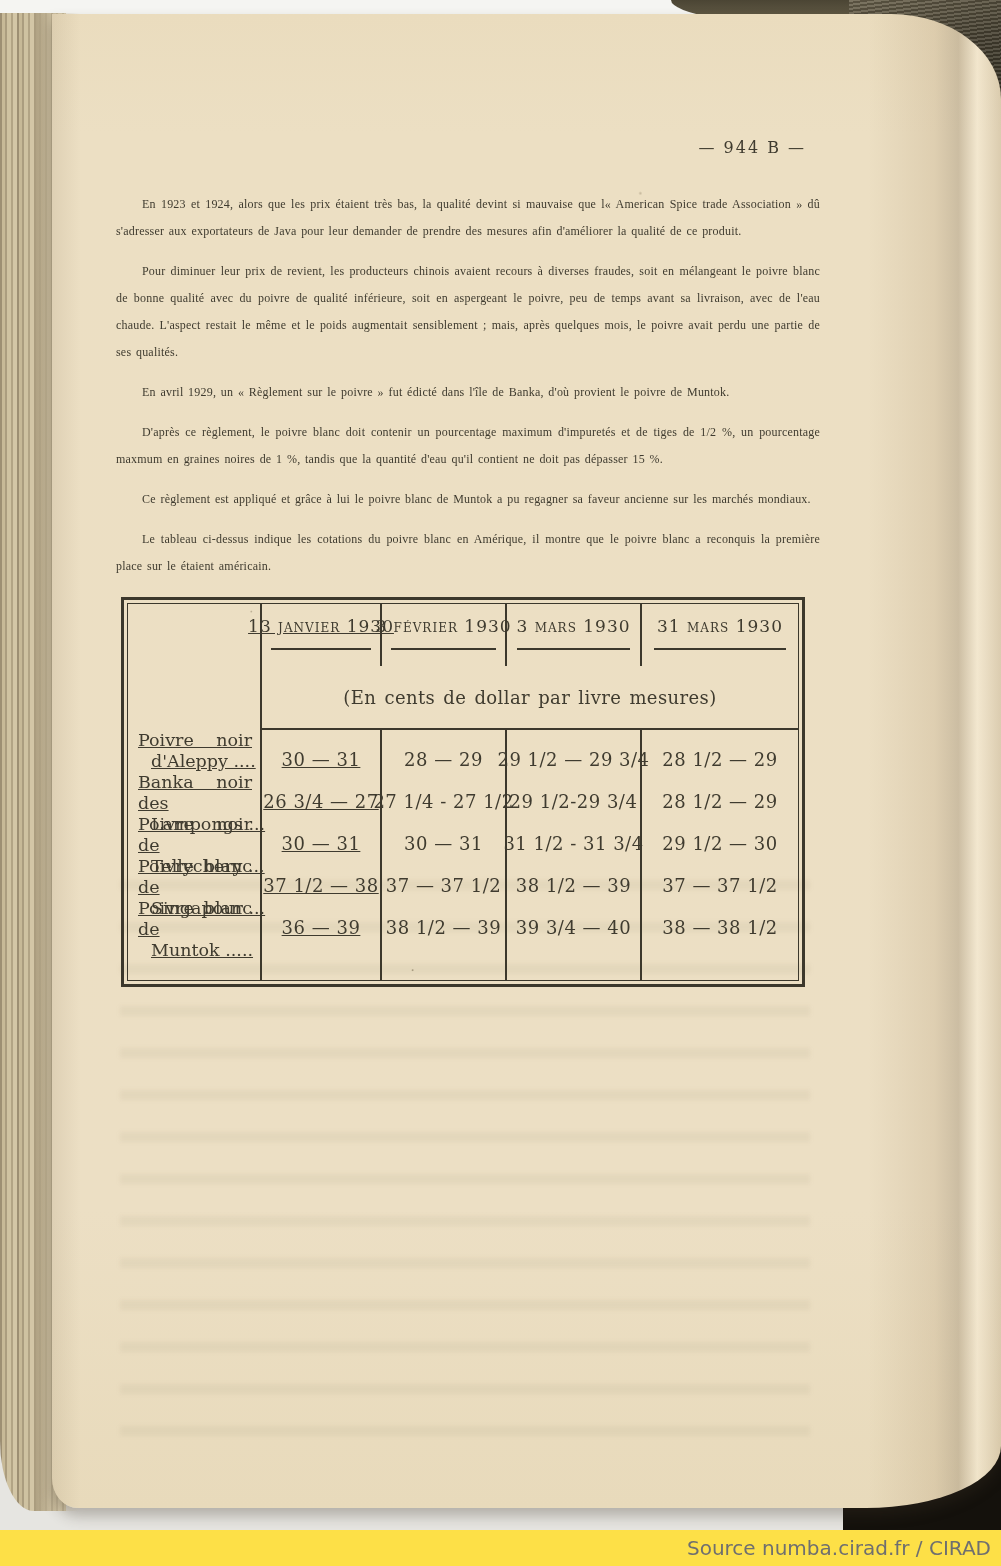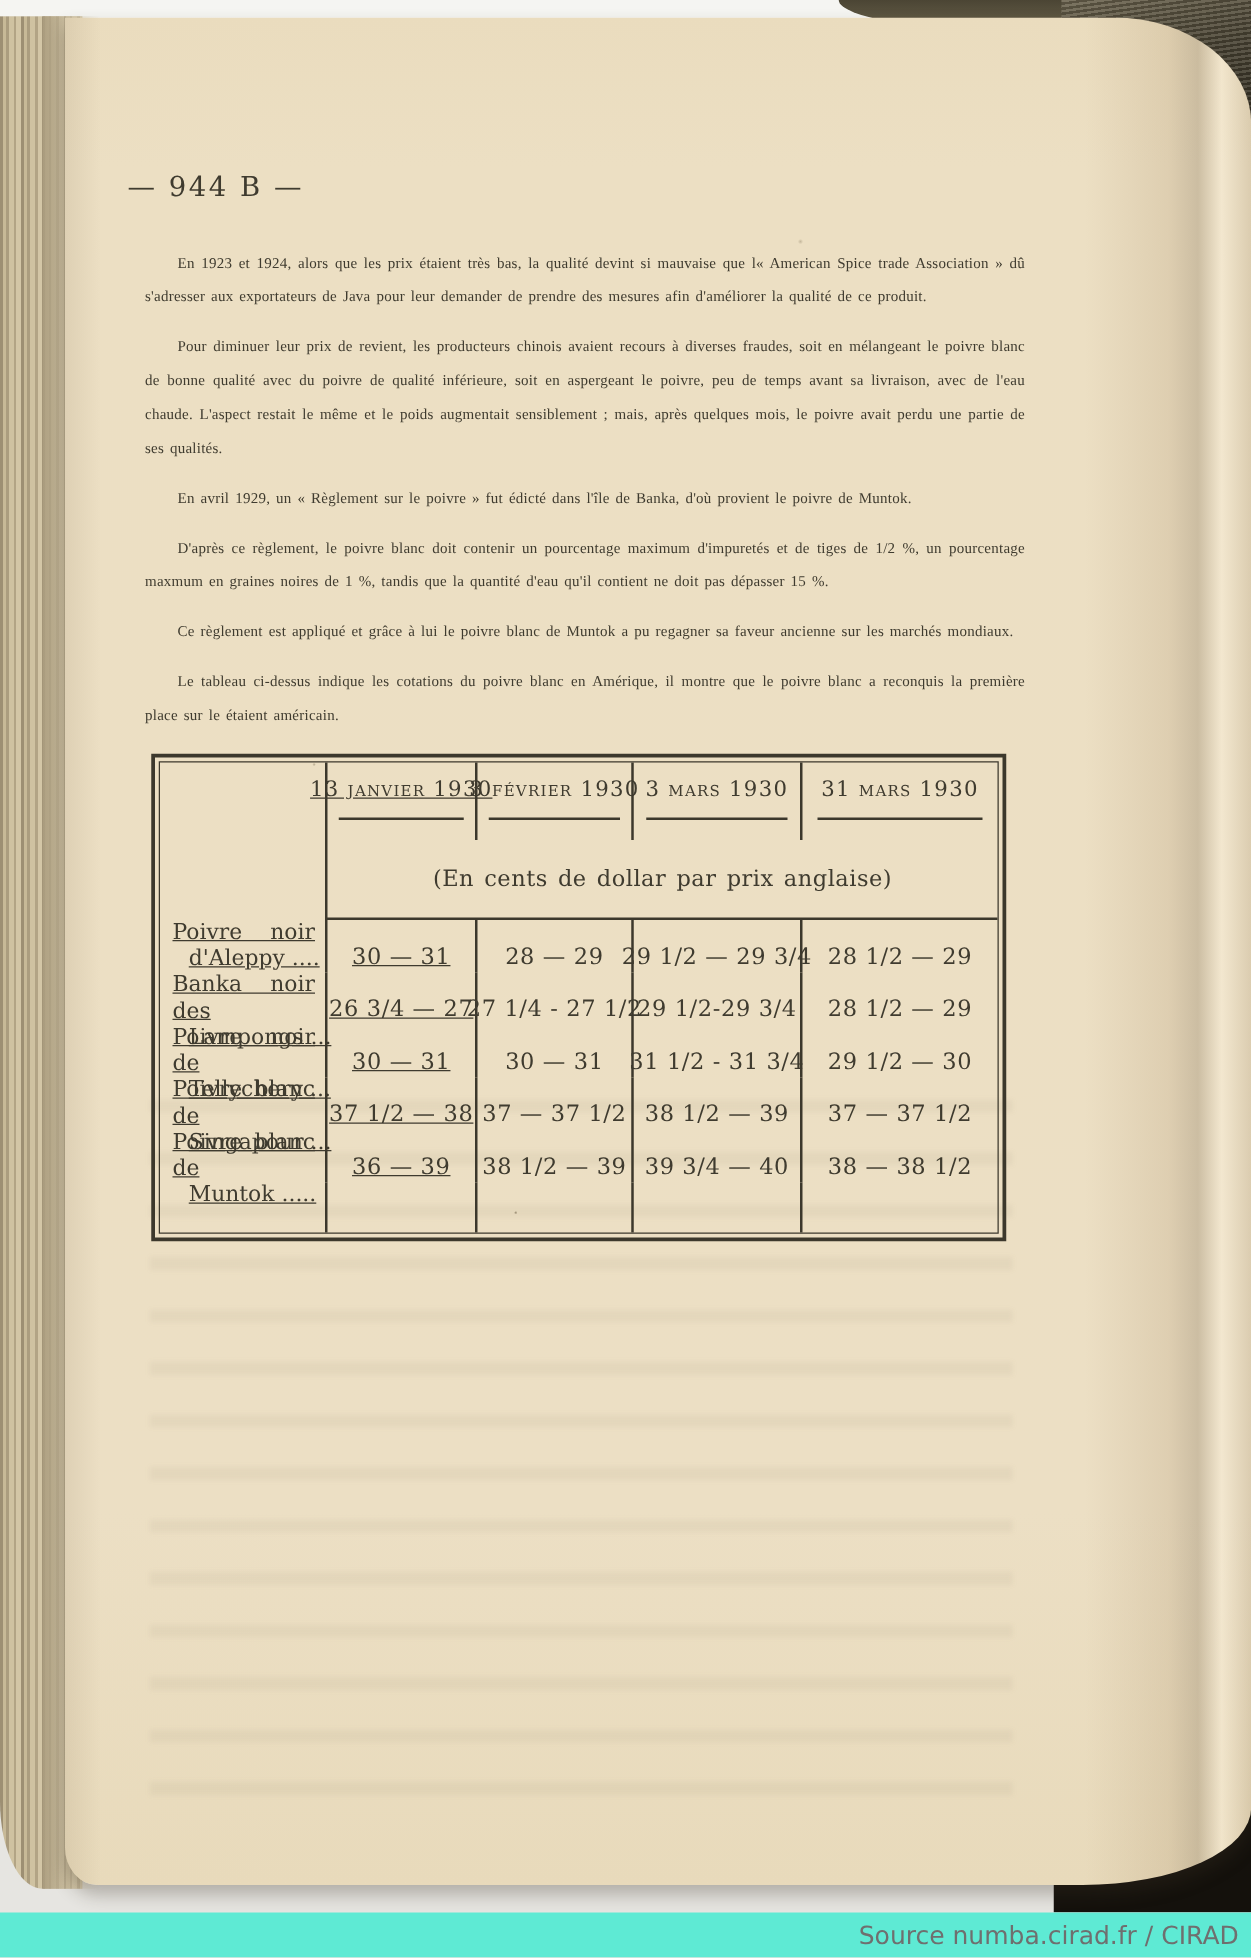"— 944 B —" .pagenum { font-size: 22px -> 16px; text-align: left -> right }
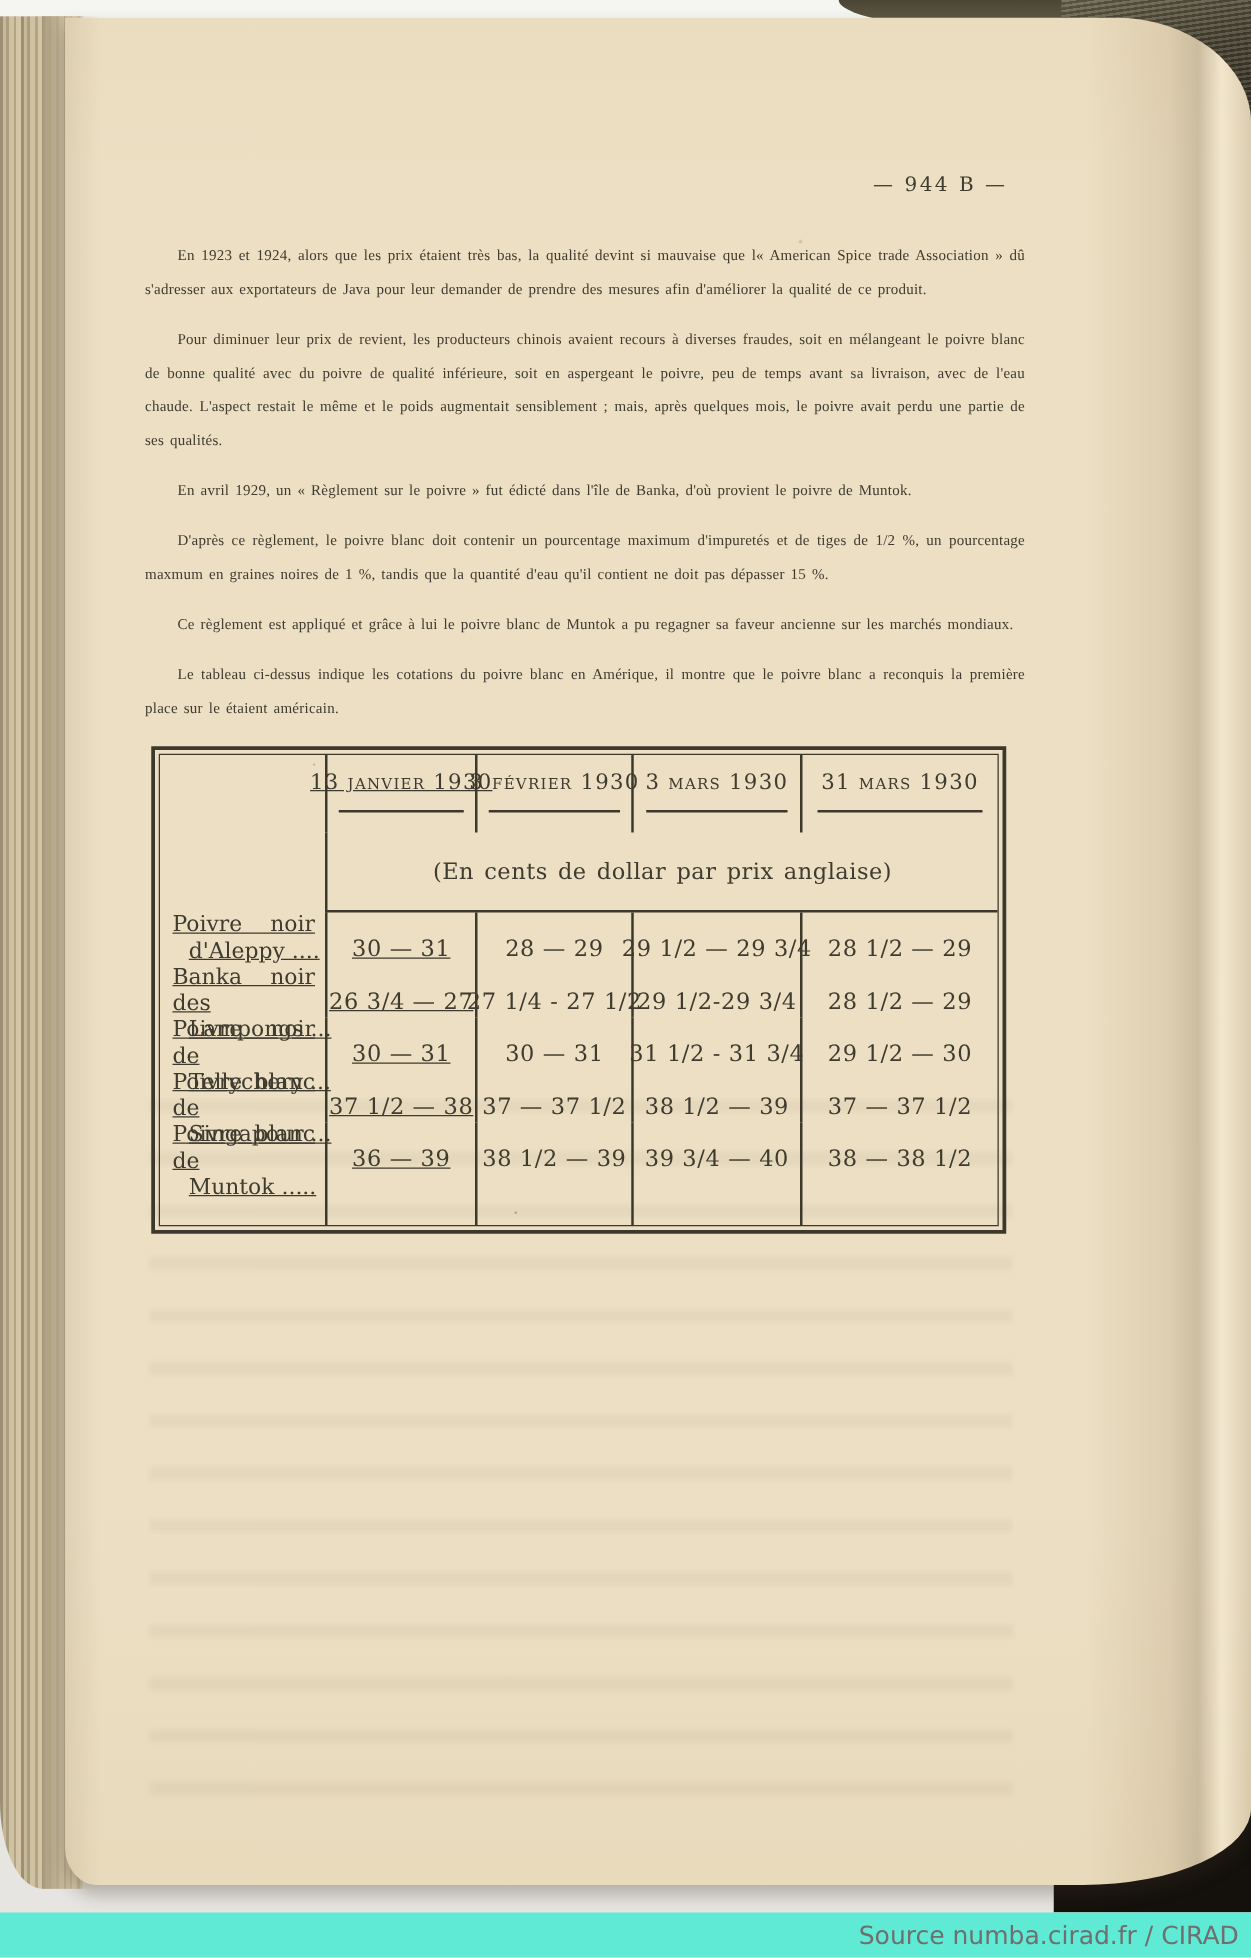"(En cents de dollar par" div.tcell { text: prix anglaise -> livre mesures }
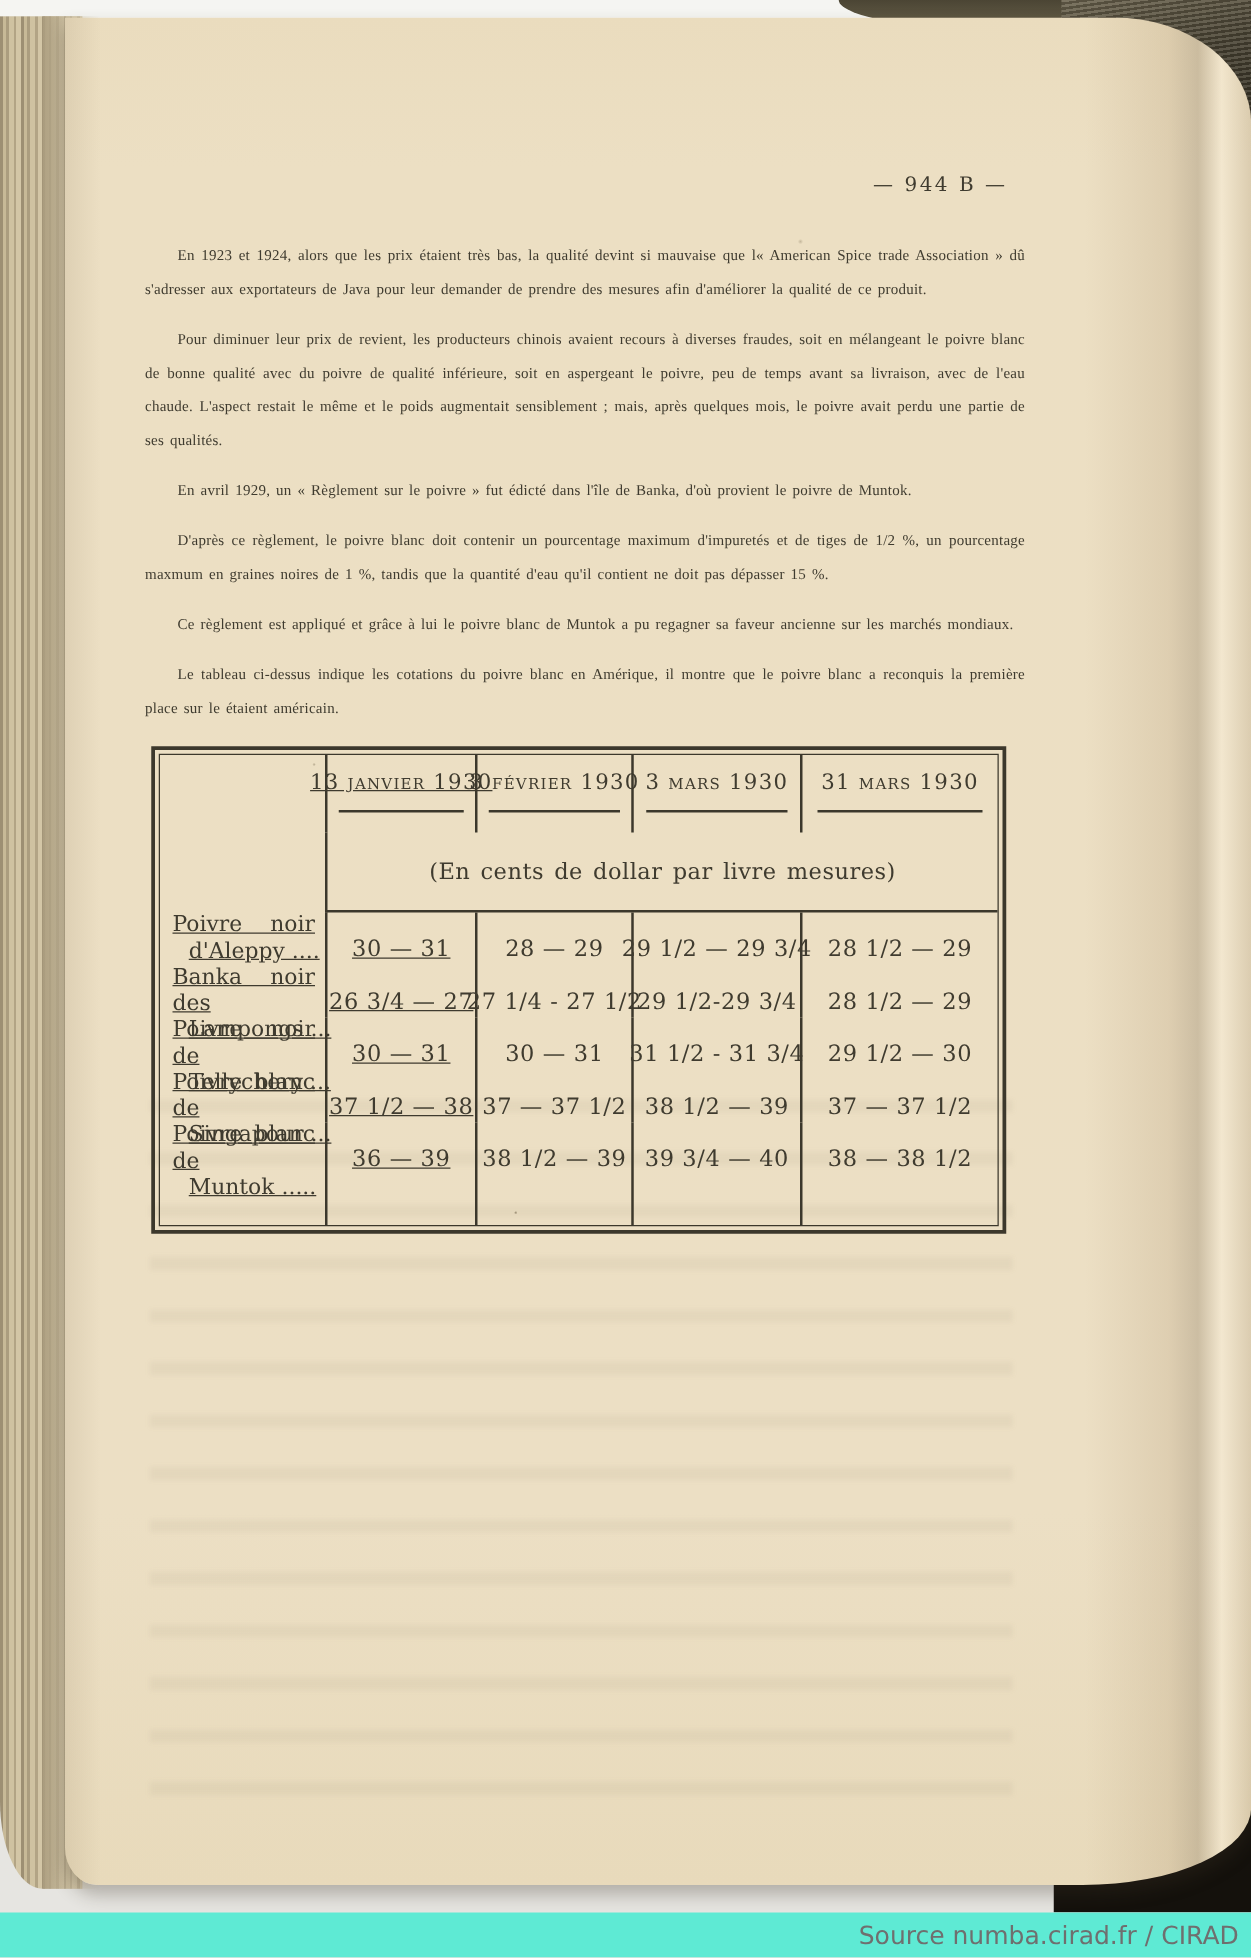"Source numba.cirad.fr / CIRAD" .footerbar { background: #5eead4 -> #fde047 }
